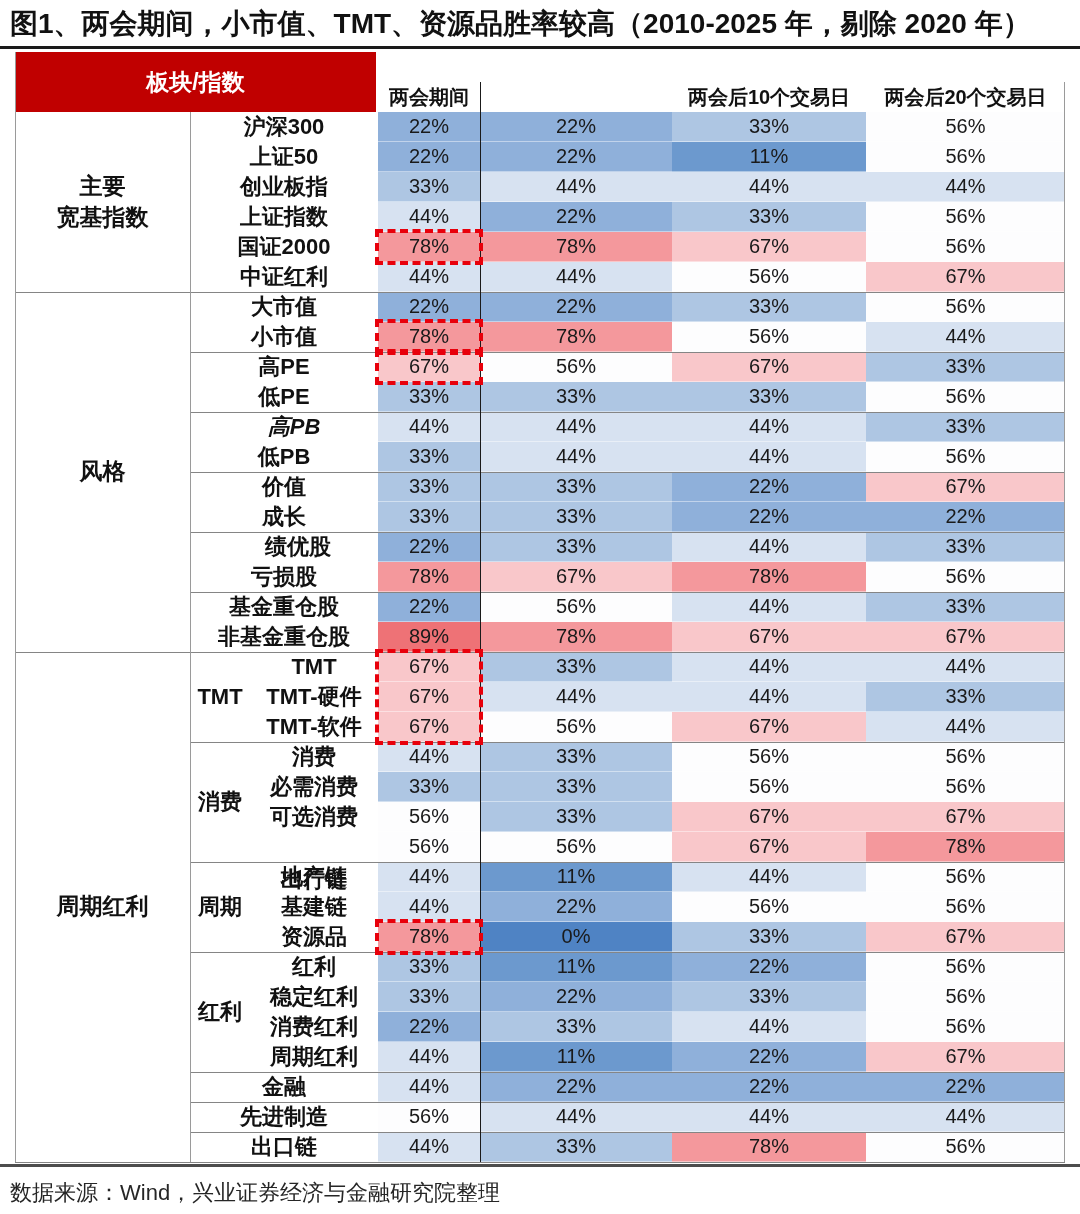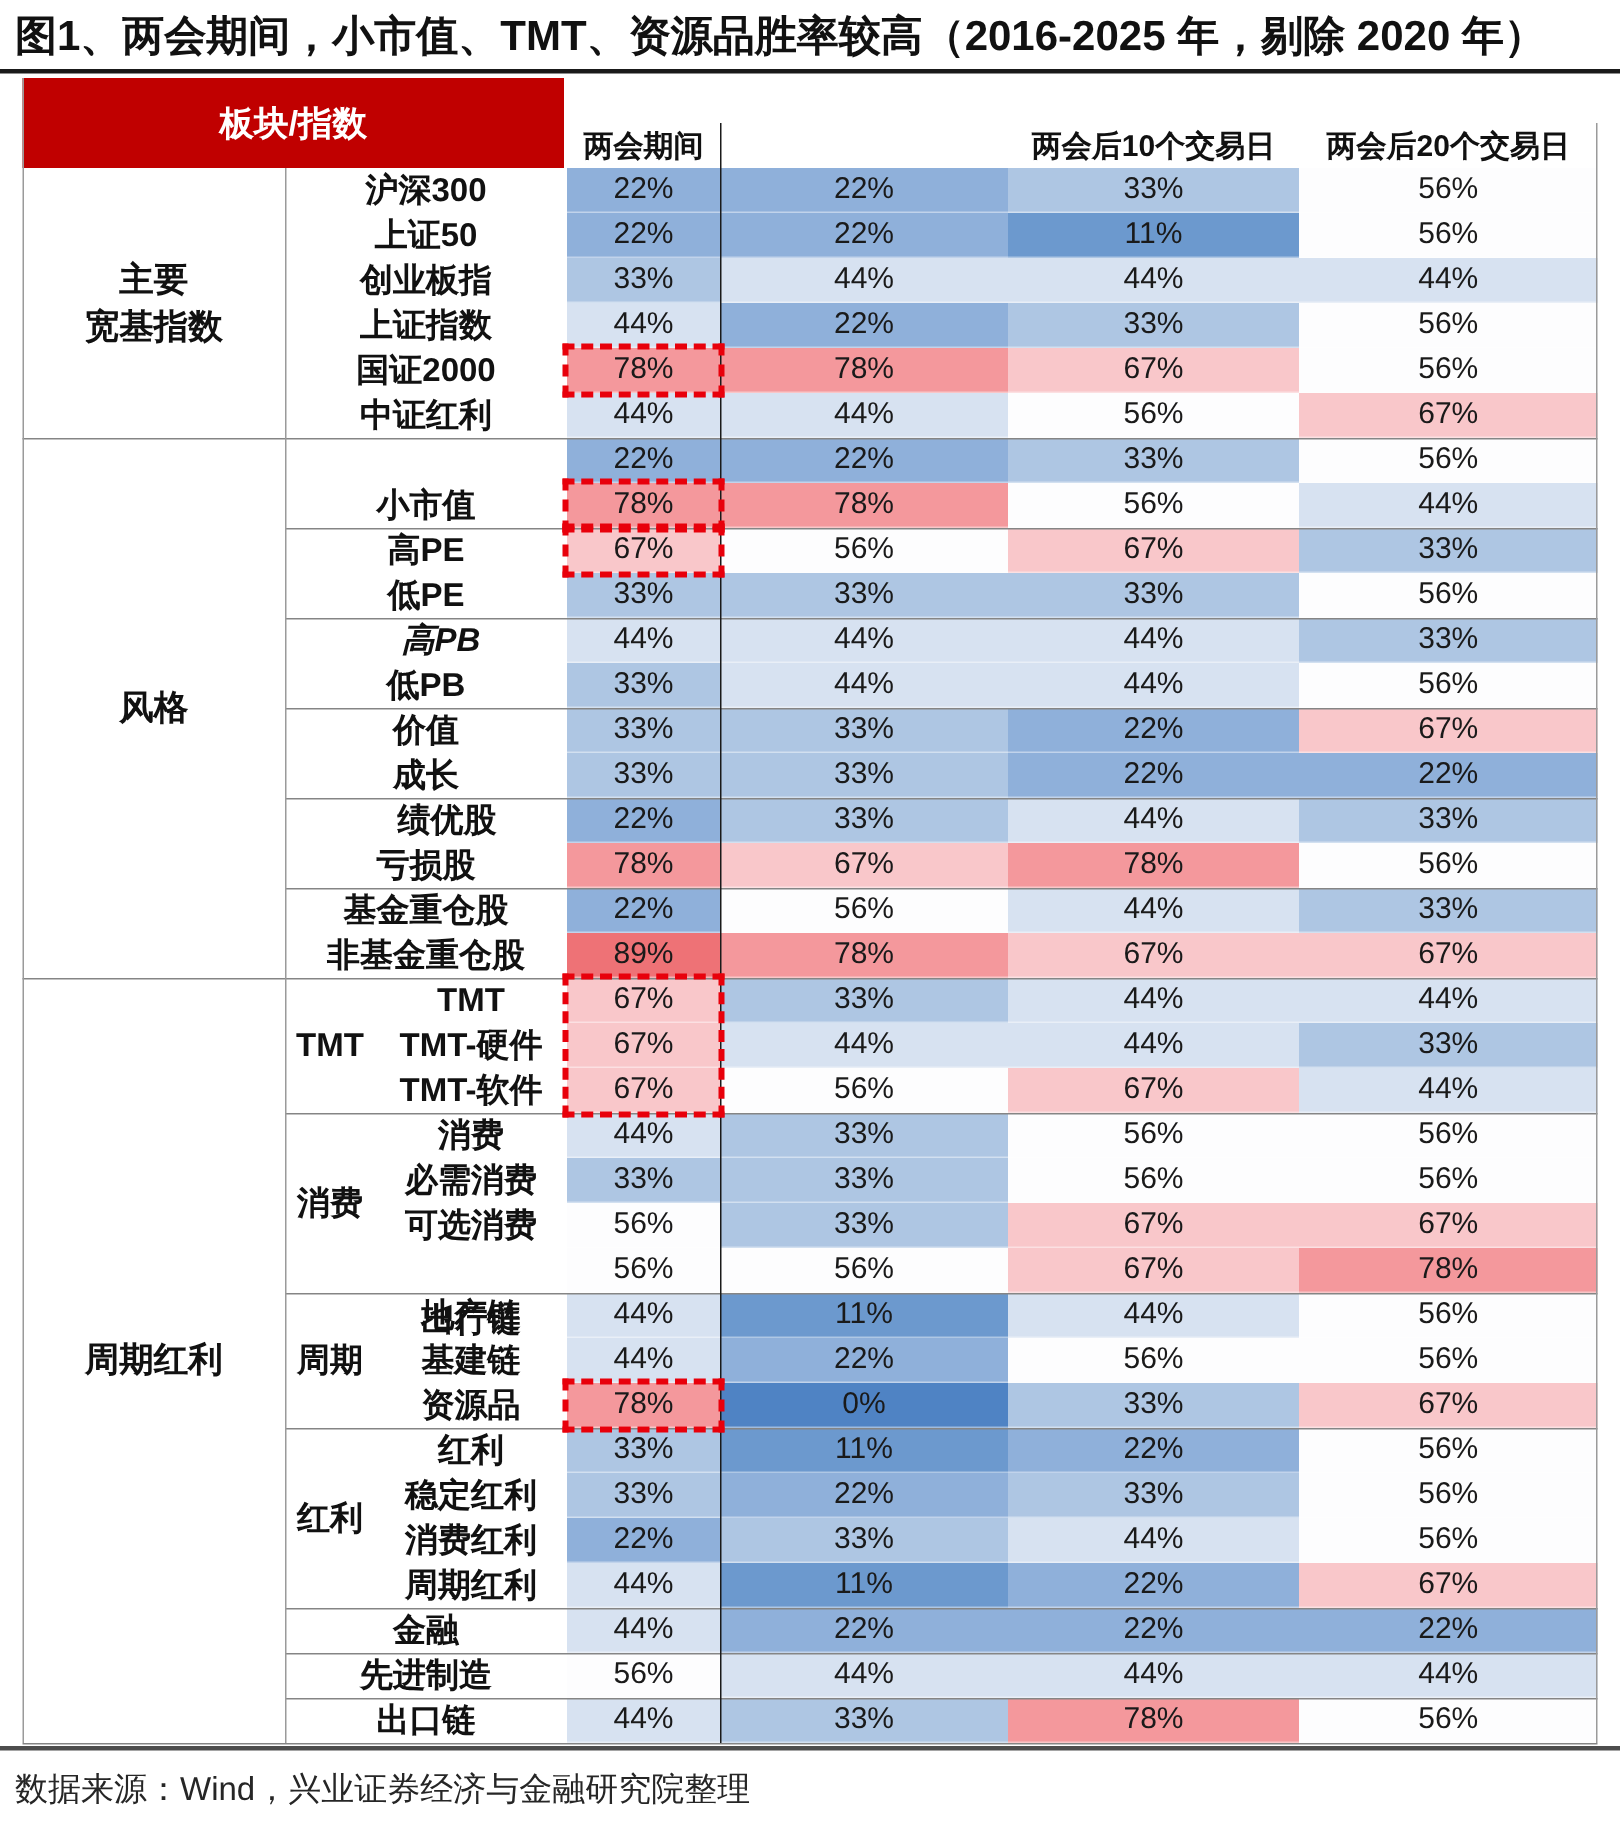"图1、两会期间，小市值、TMT、资源品胜率较高（2016-2025 年，剔除" div.abs { text: 2016-2025 -> 2010-2025 }
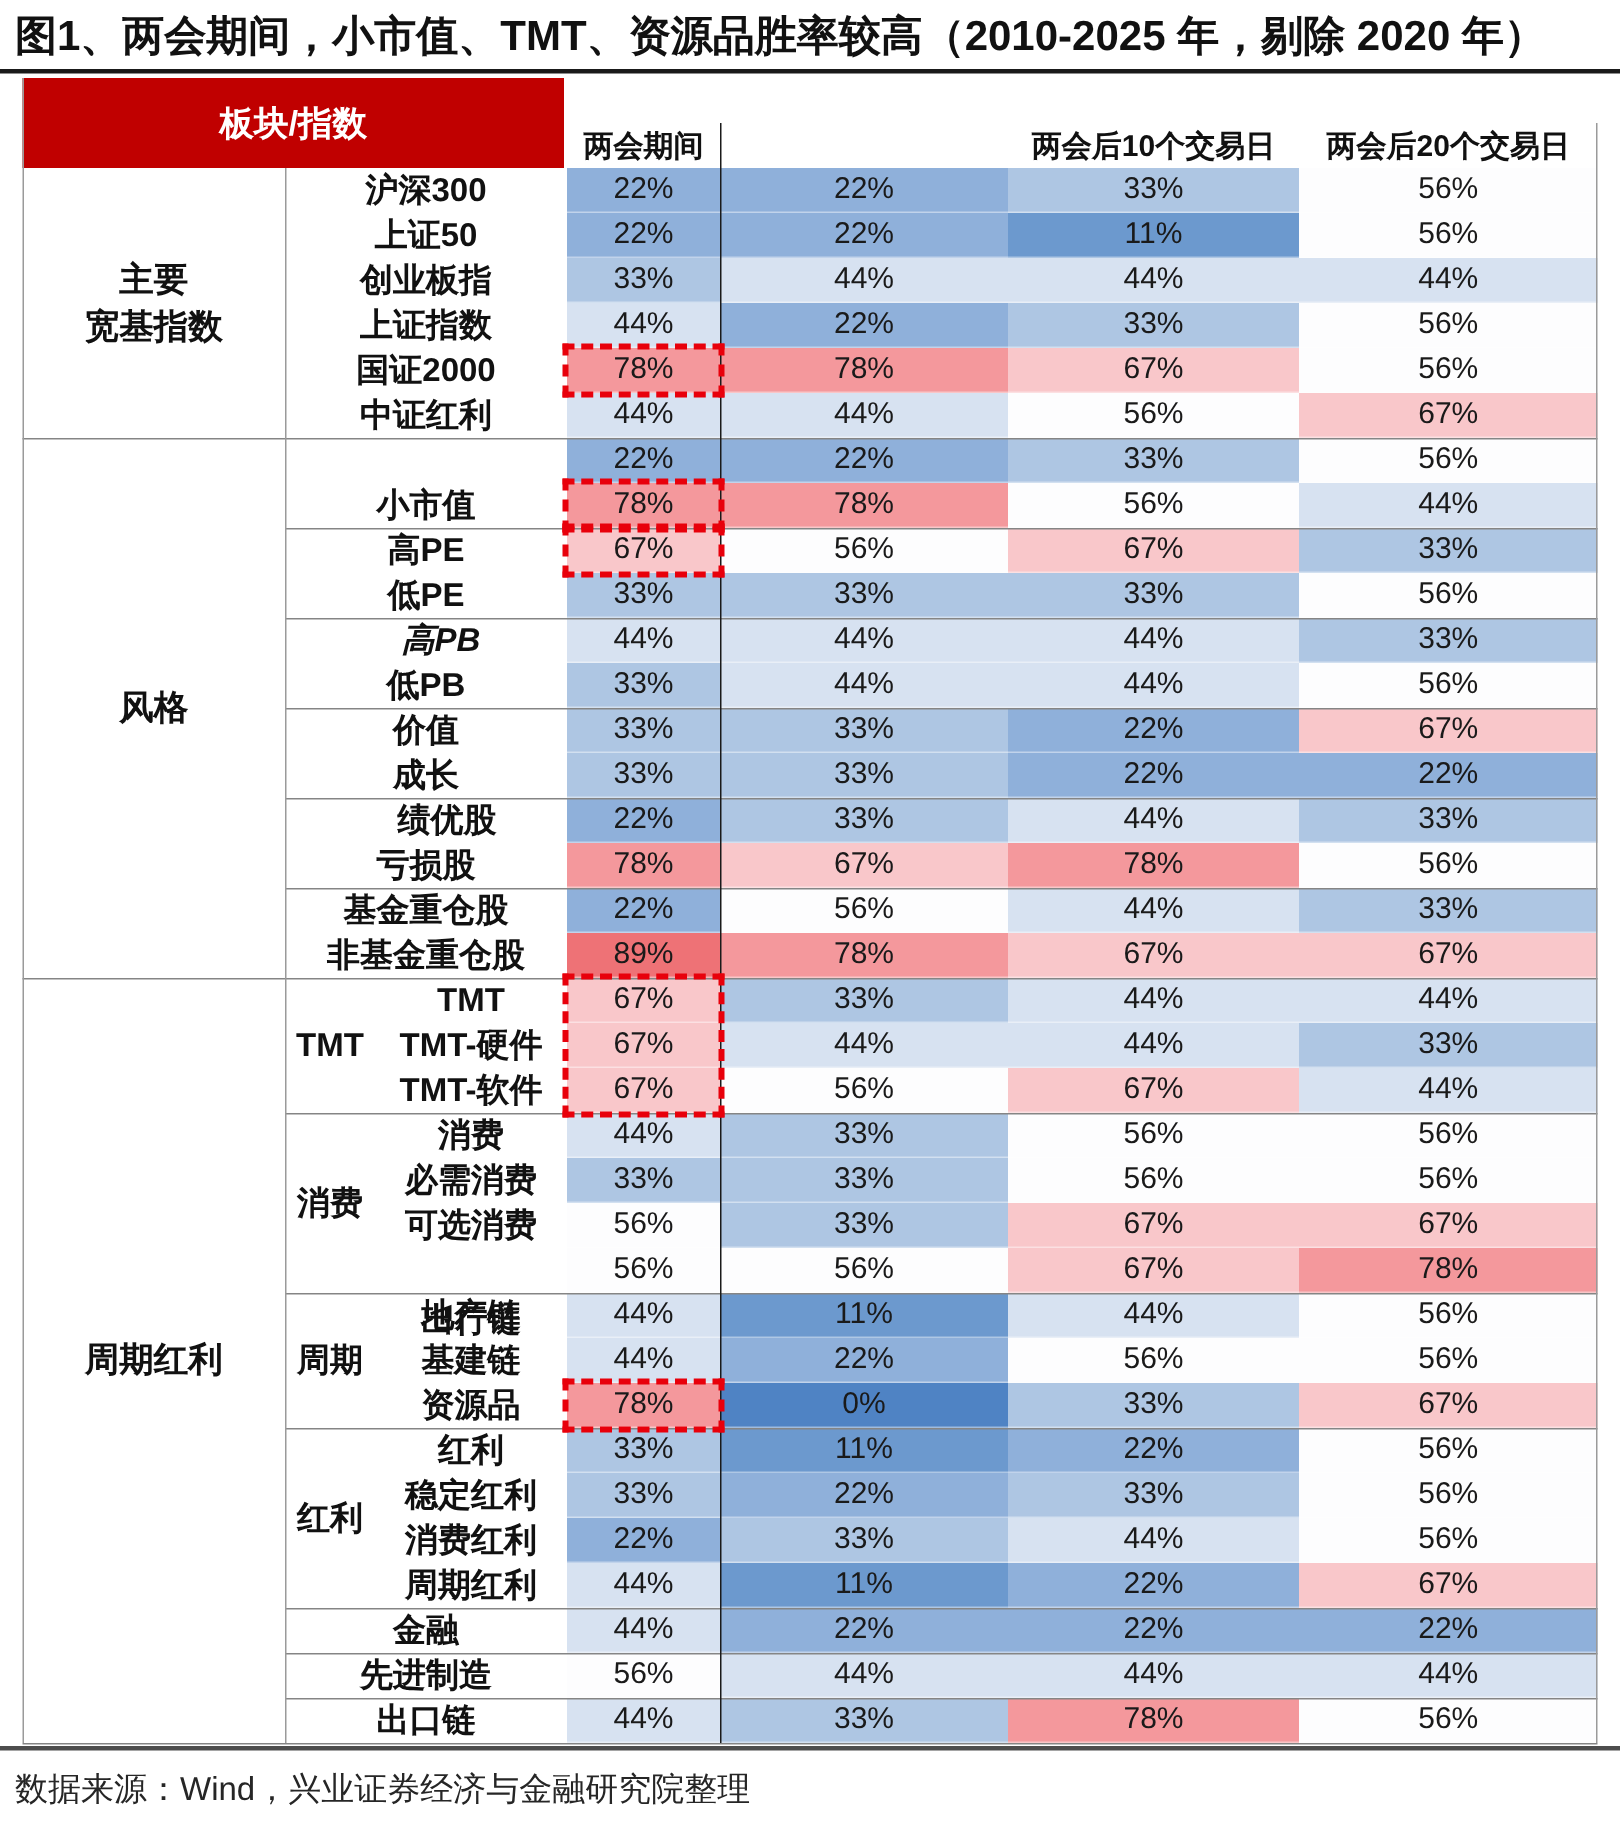"大市值" div.abs { html: none -> <div>大市值</div> }
